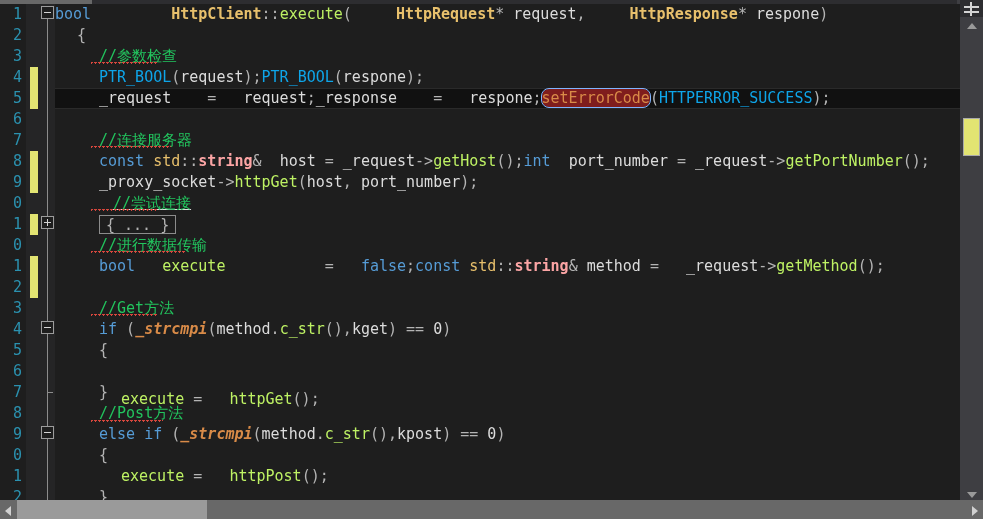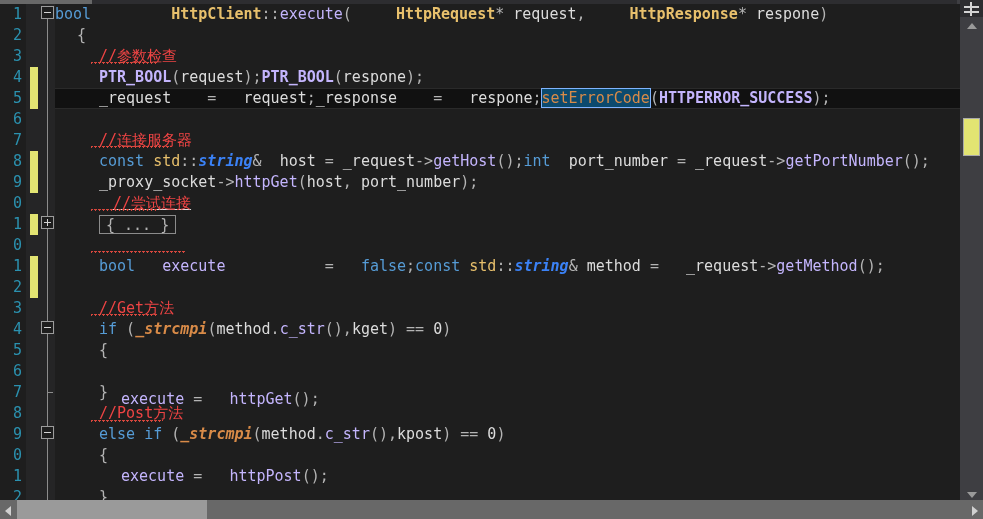"execute" .fn { color: #c4b5fd -> #bef264 }
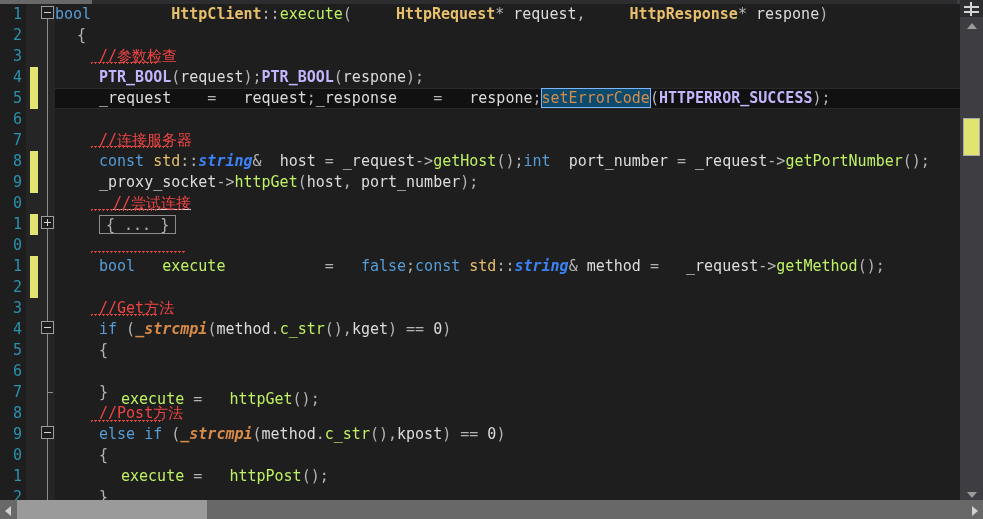"//参数检查" .cmt { color: #ef4444 -> #22c55e }
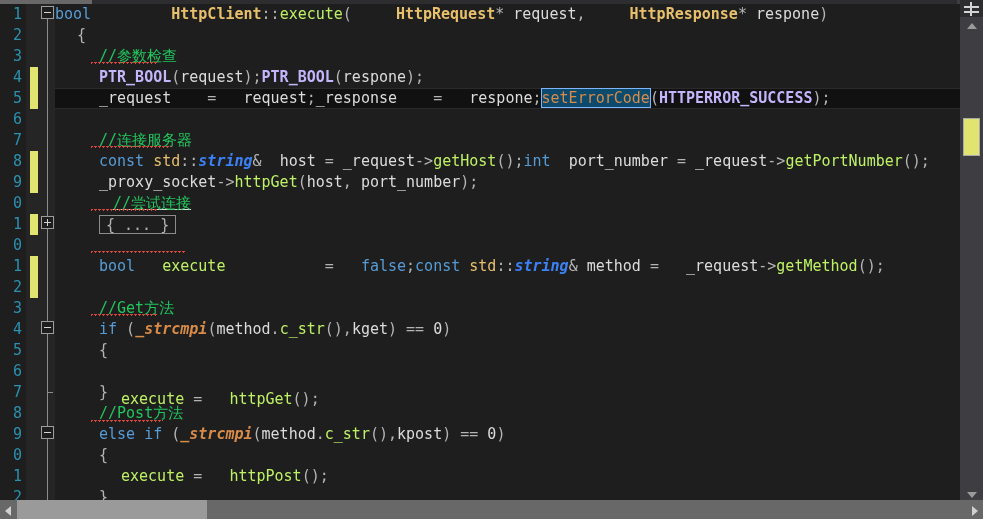"PTR_BOOL" .macro { color: #c4b5fd -> #0ea5e9; font-weight: bold -> none }
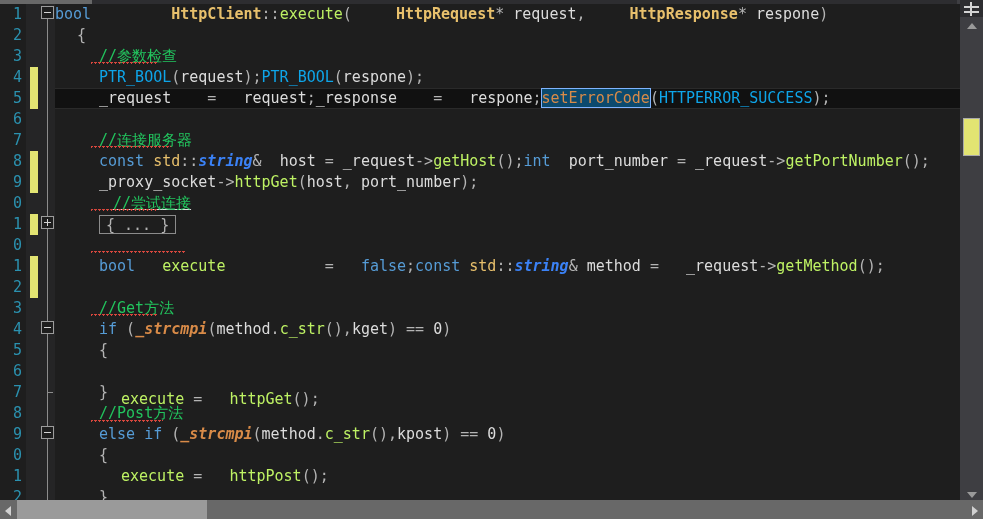"setErrorCode" .sel { background: #0c4a6e -> #7f1d1d; border-radius: none -> 7px }
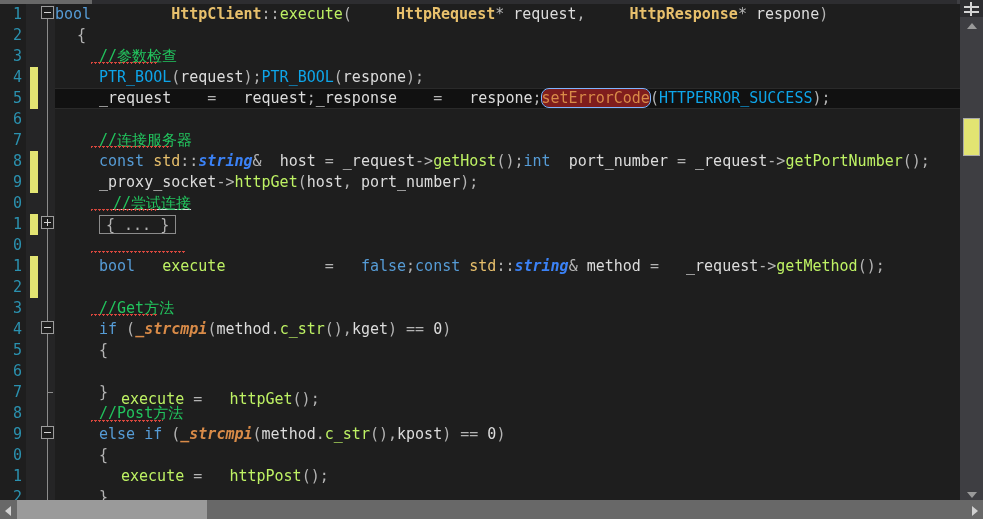"string" .ital { color: #3b82f6 -> #fca5a5; font-style: italic -> none }
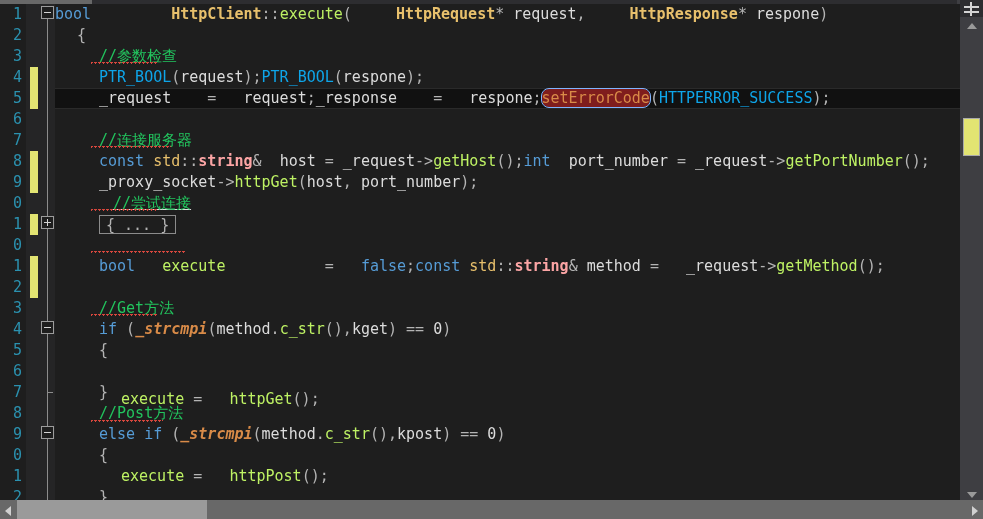"//进行数据传输" div.line { html: none -> <div><span>//进行数据传输</span></div> }
